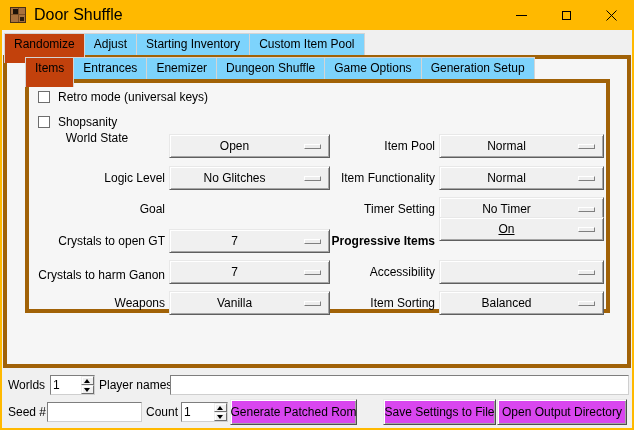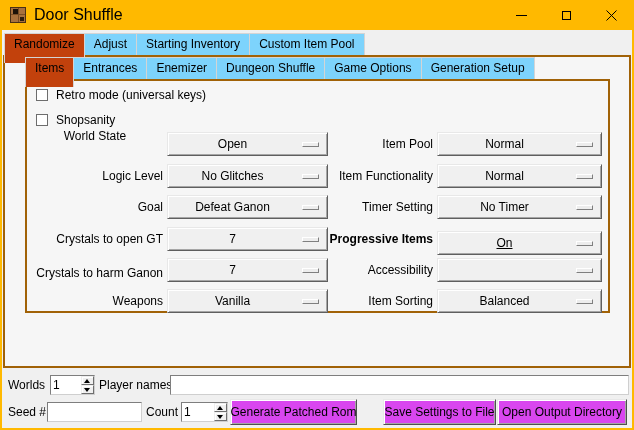"Retro mode (universal keys)" .pane { border: 2px solid #a16207 -> 4px solid #a16207 }
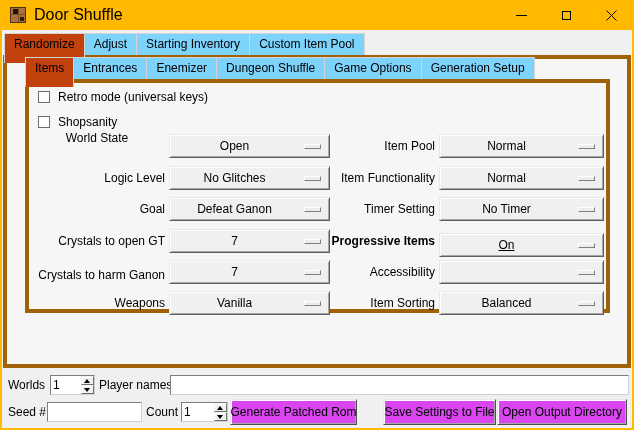"Defeat Ganon" div.opt { html: <div> <span>Defeat Ganon</span> <span></span> </div> -> none }
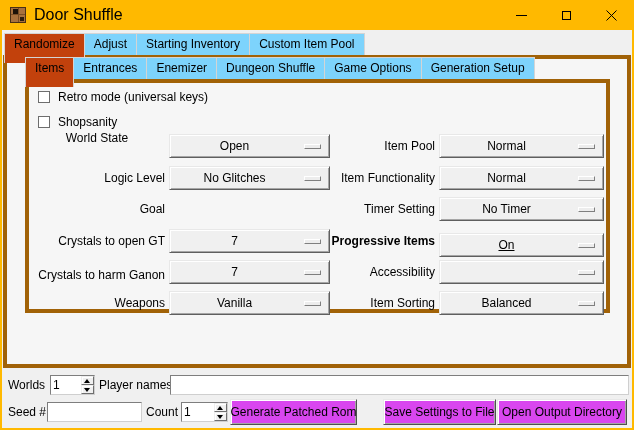"On" div.opt { top: 150px -> 134px }
